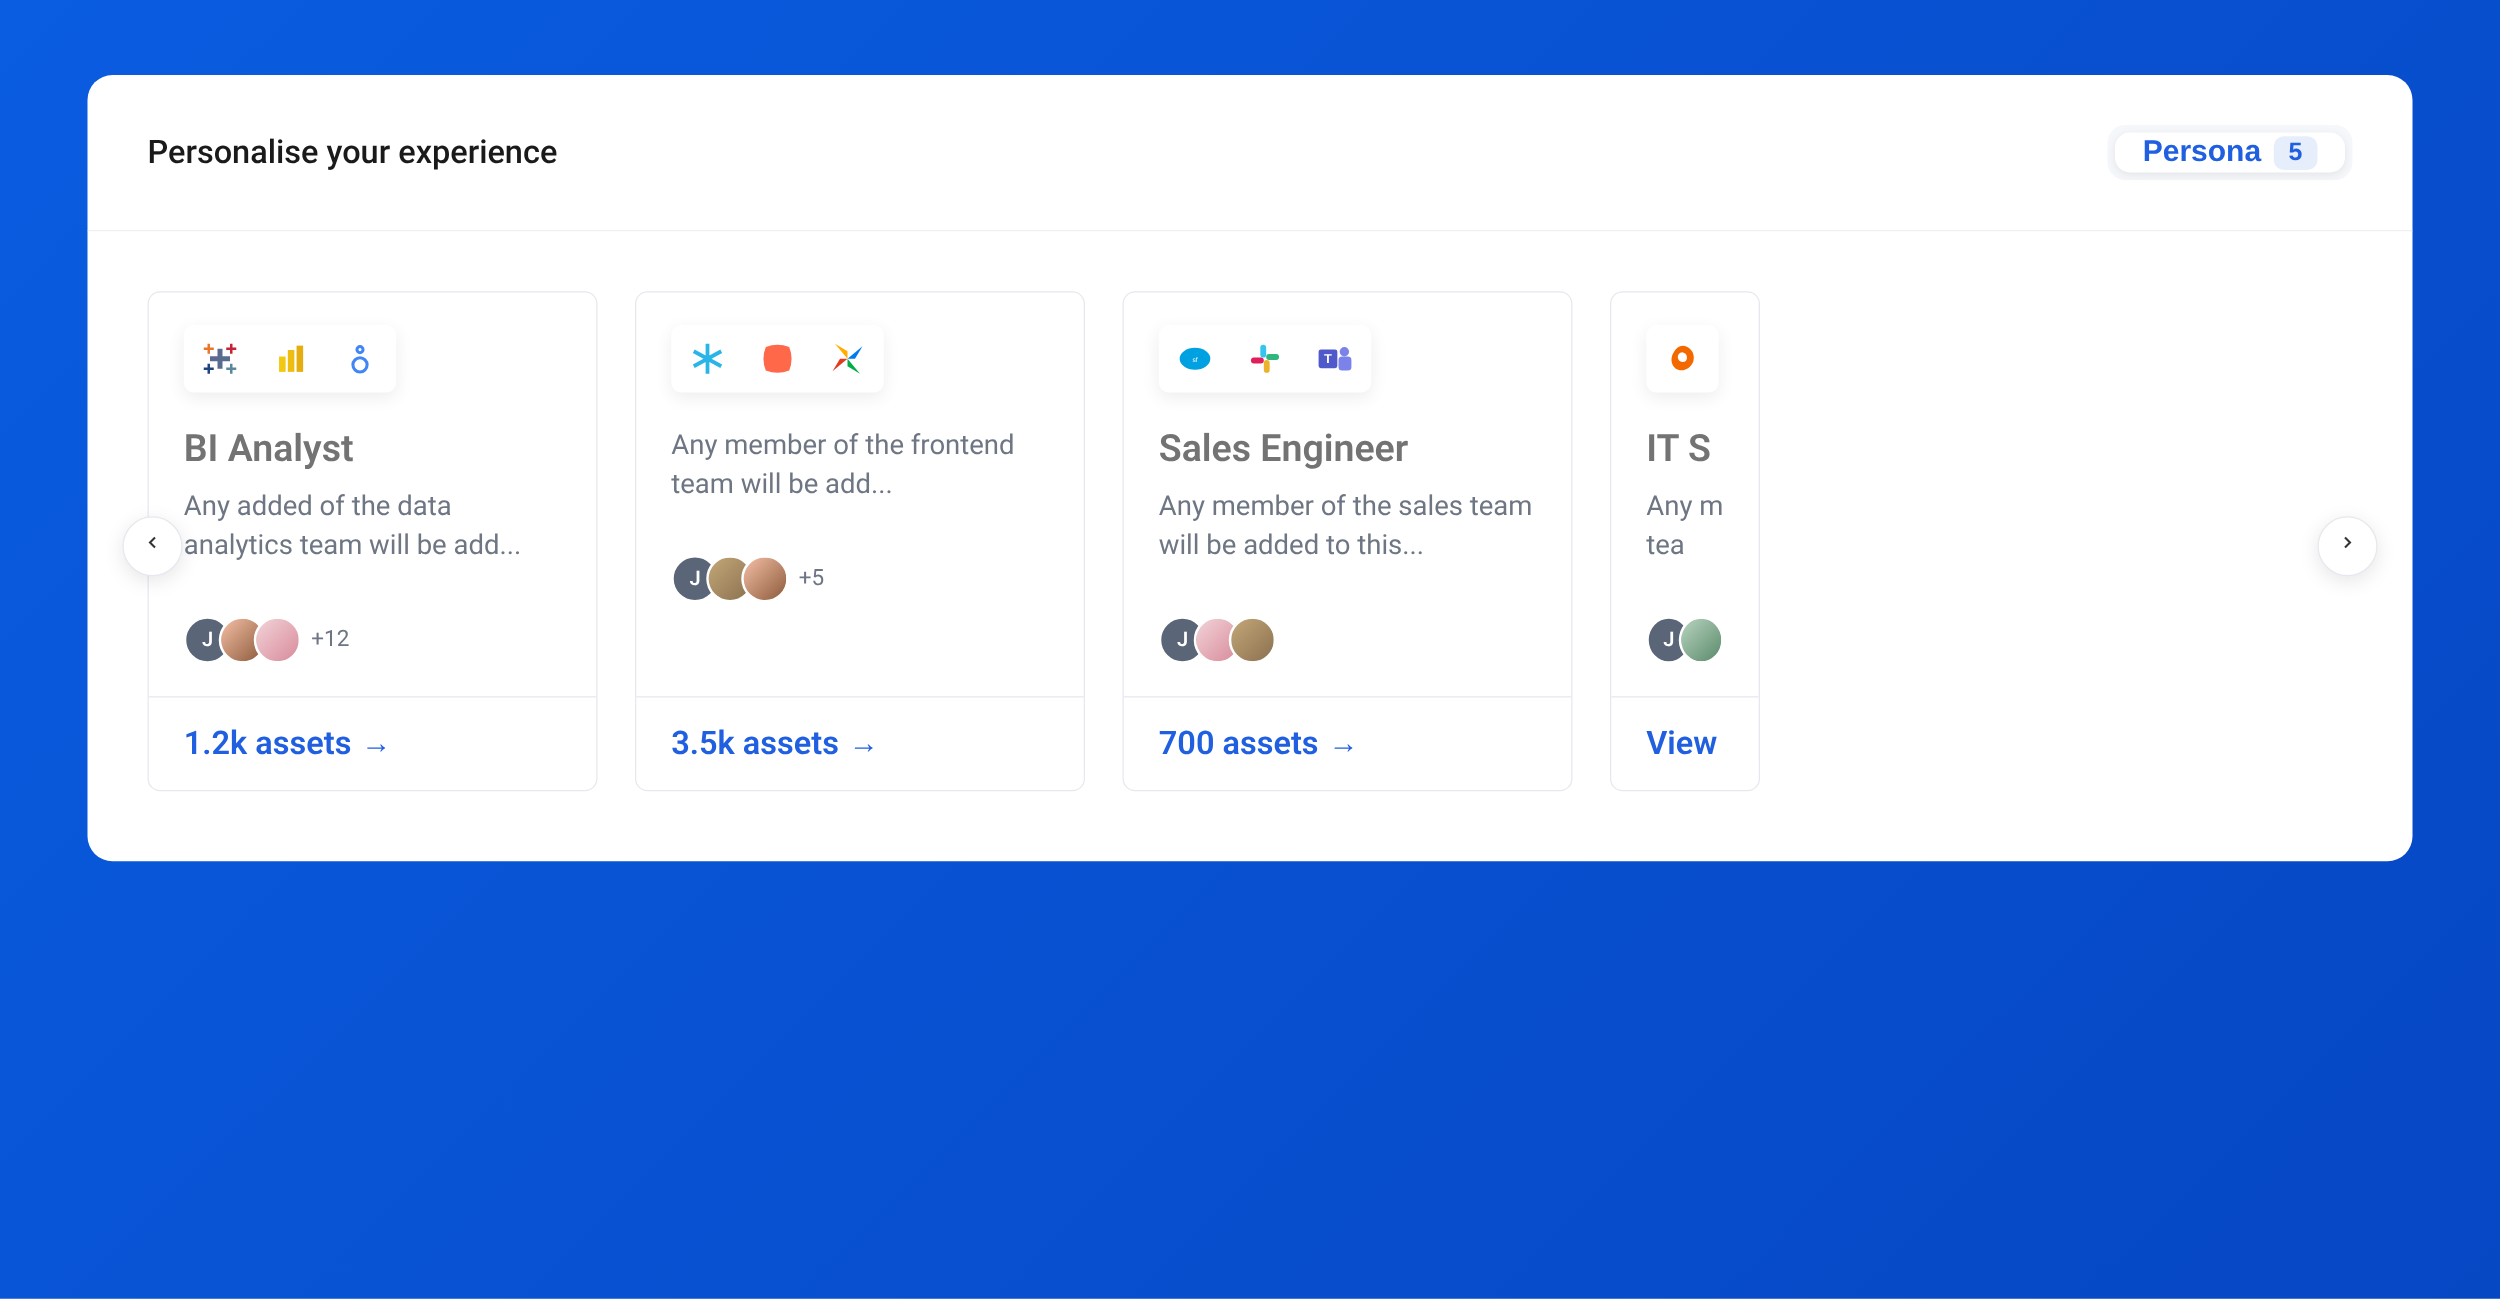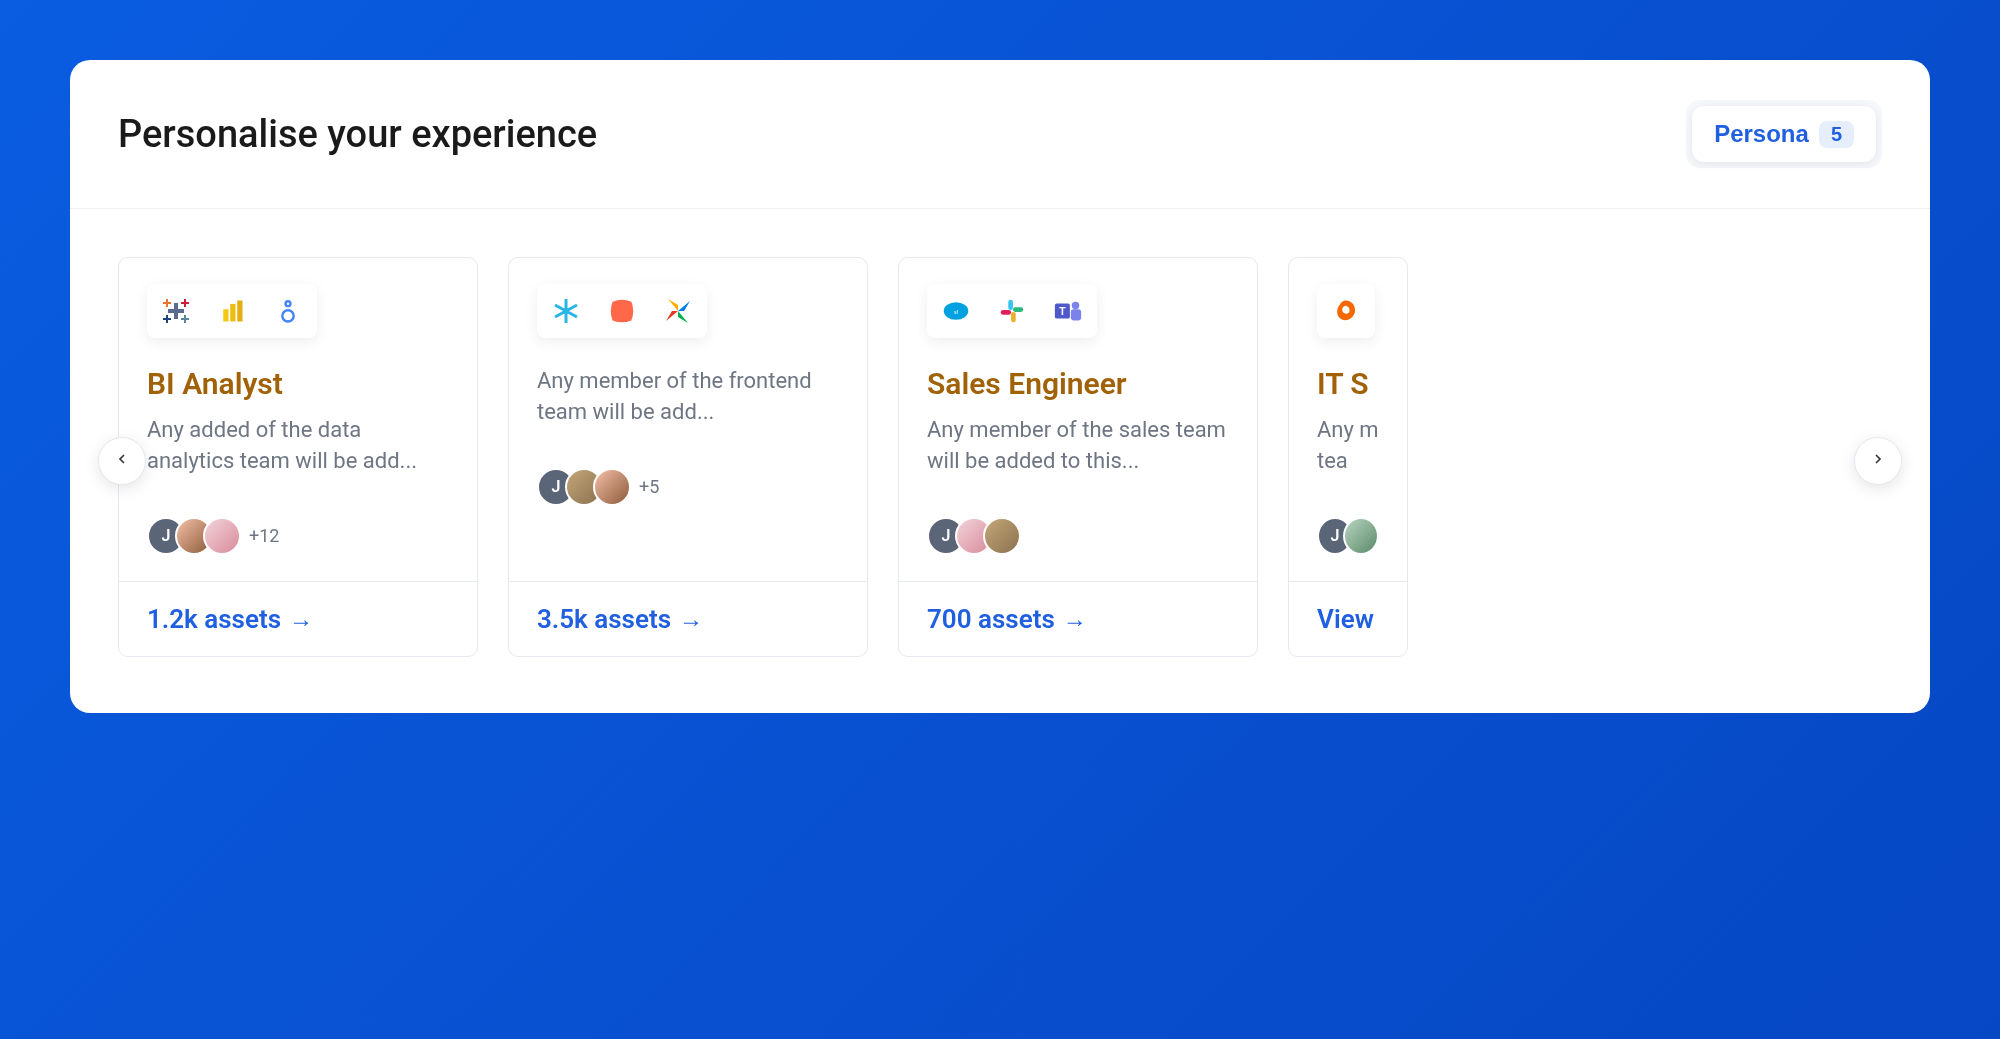"Personalise your experience" .page-title { font-size: 38px -> 26px }
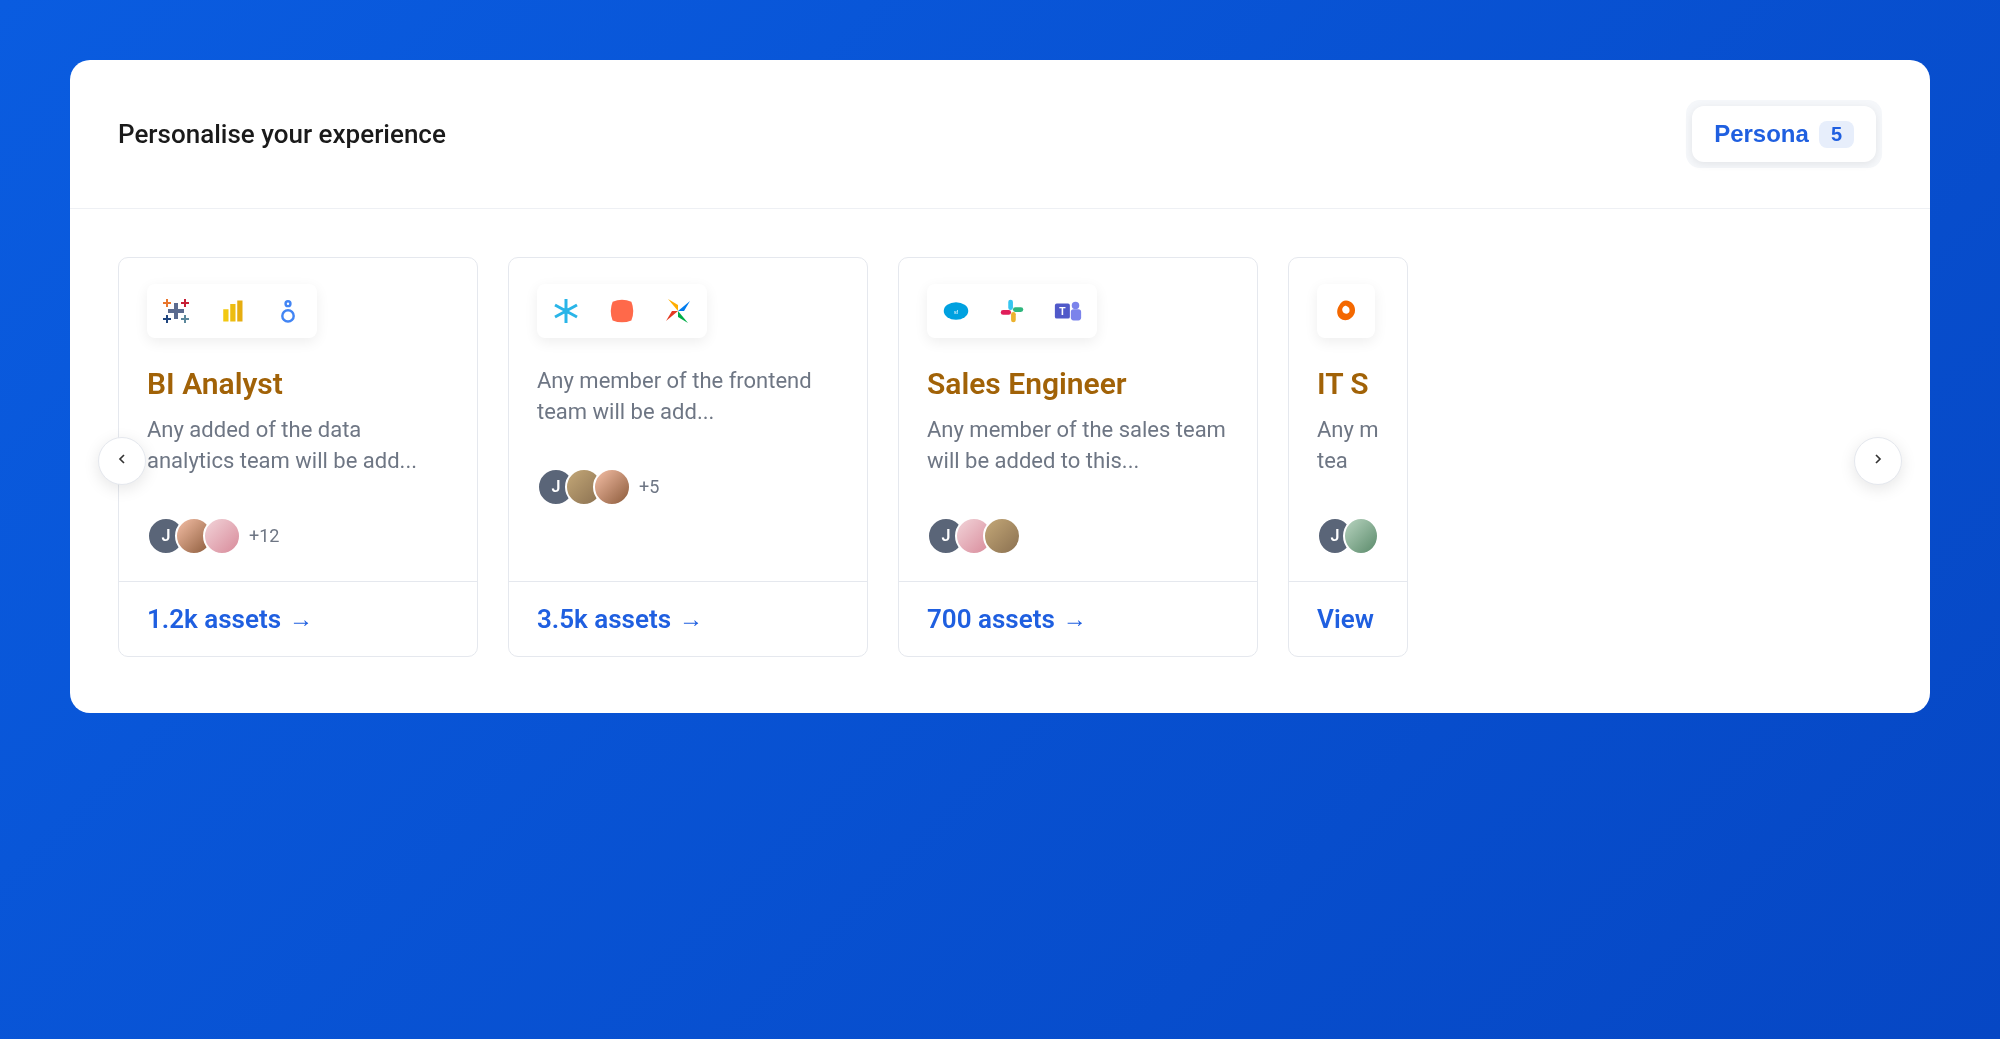"Persona" .tab { padding: 14px 22px -> 2px 22px }
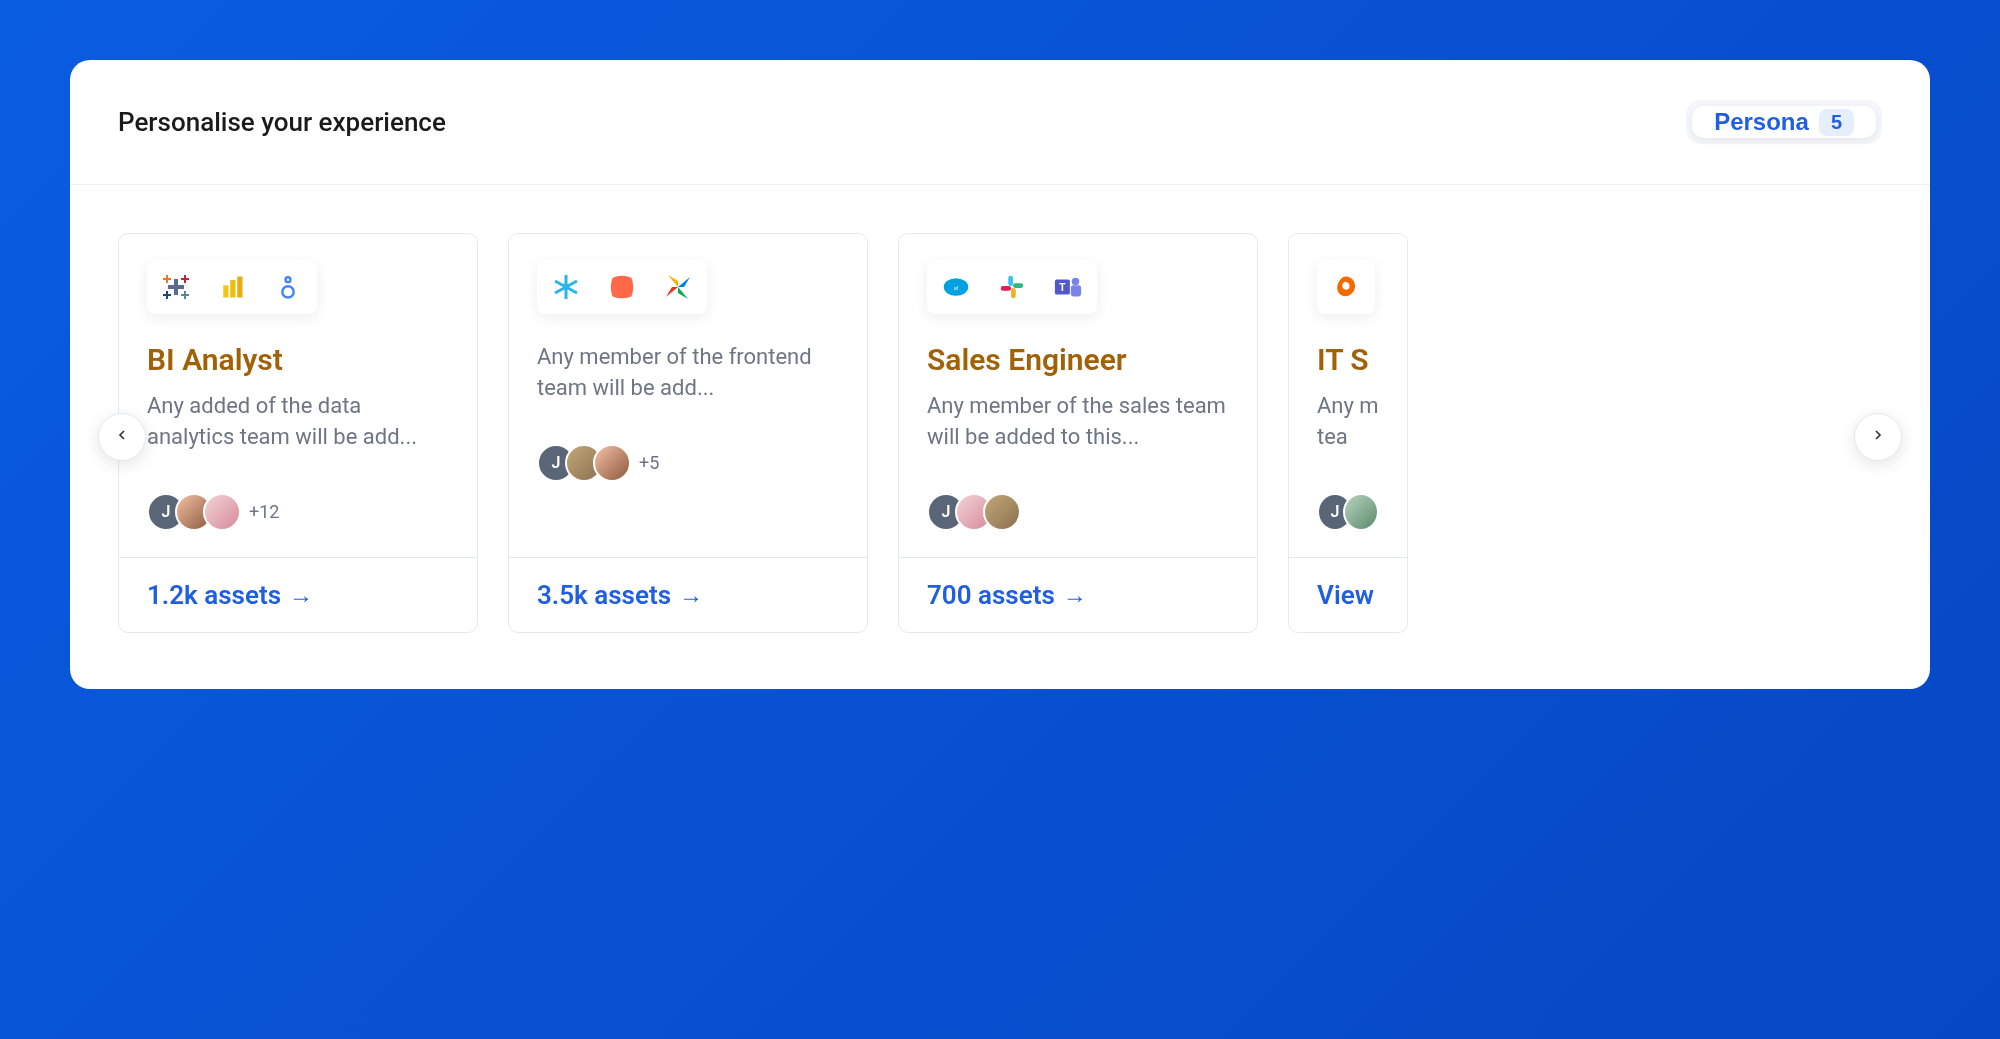"BI Analyst" .card-title { color: #a16207 -> #737373 }
